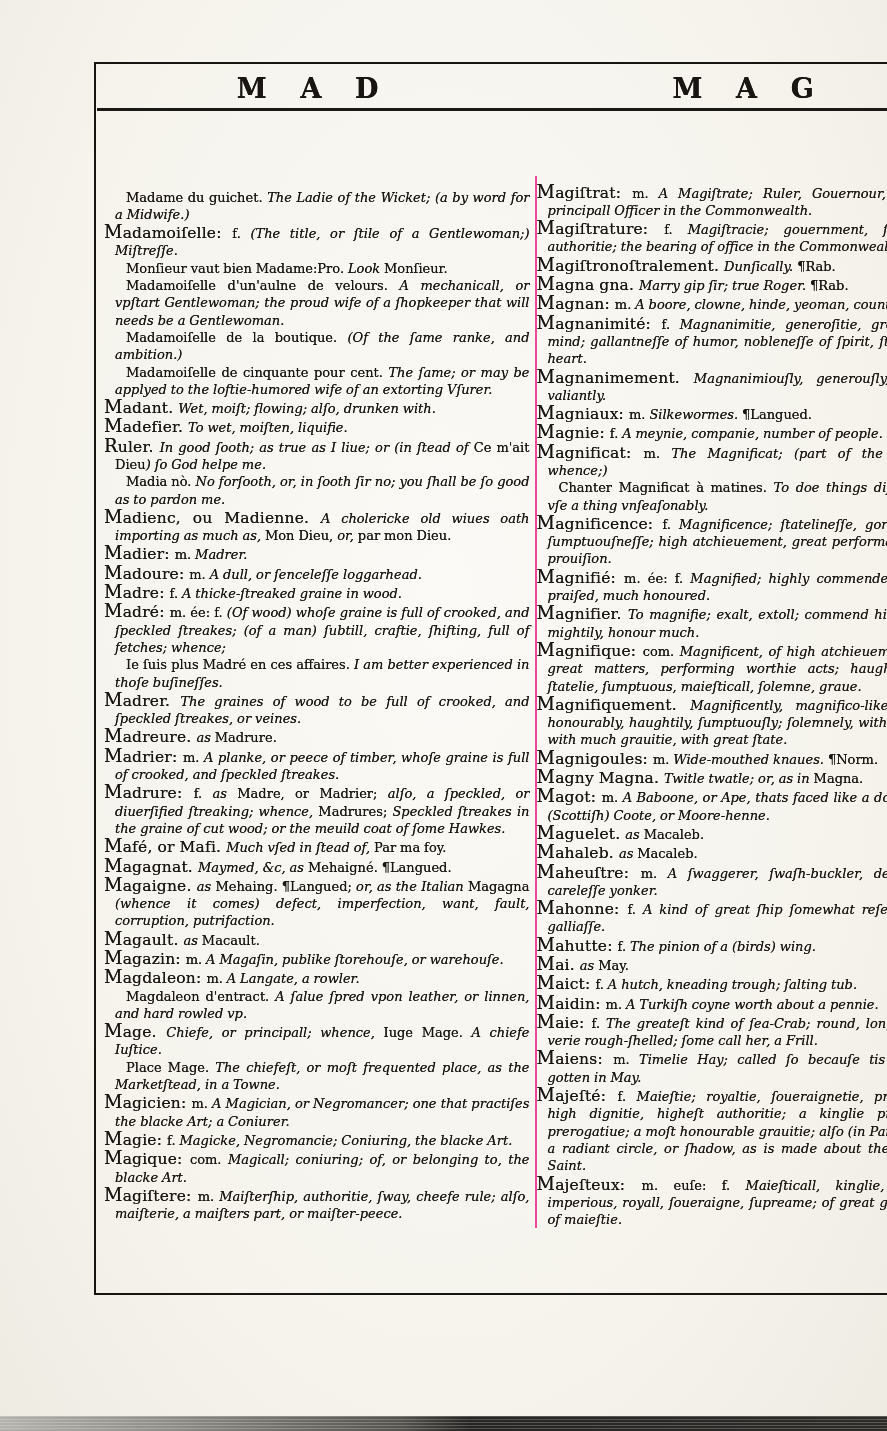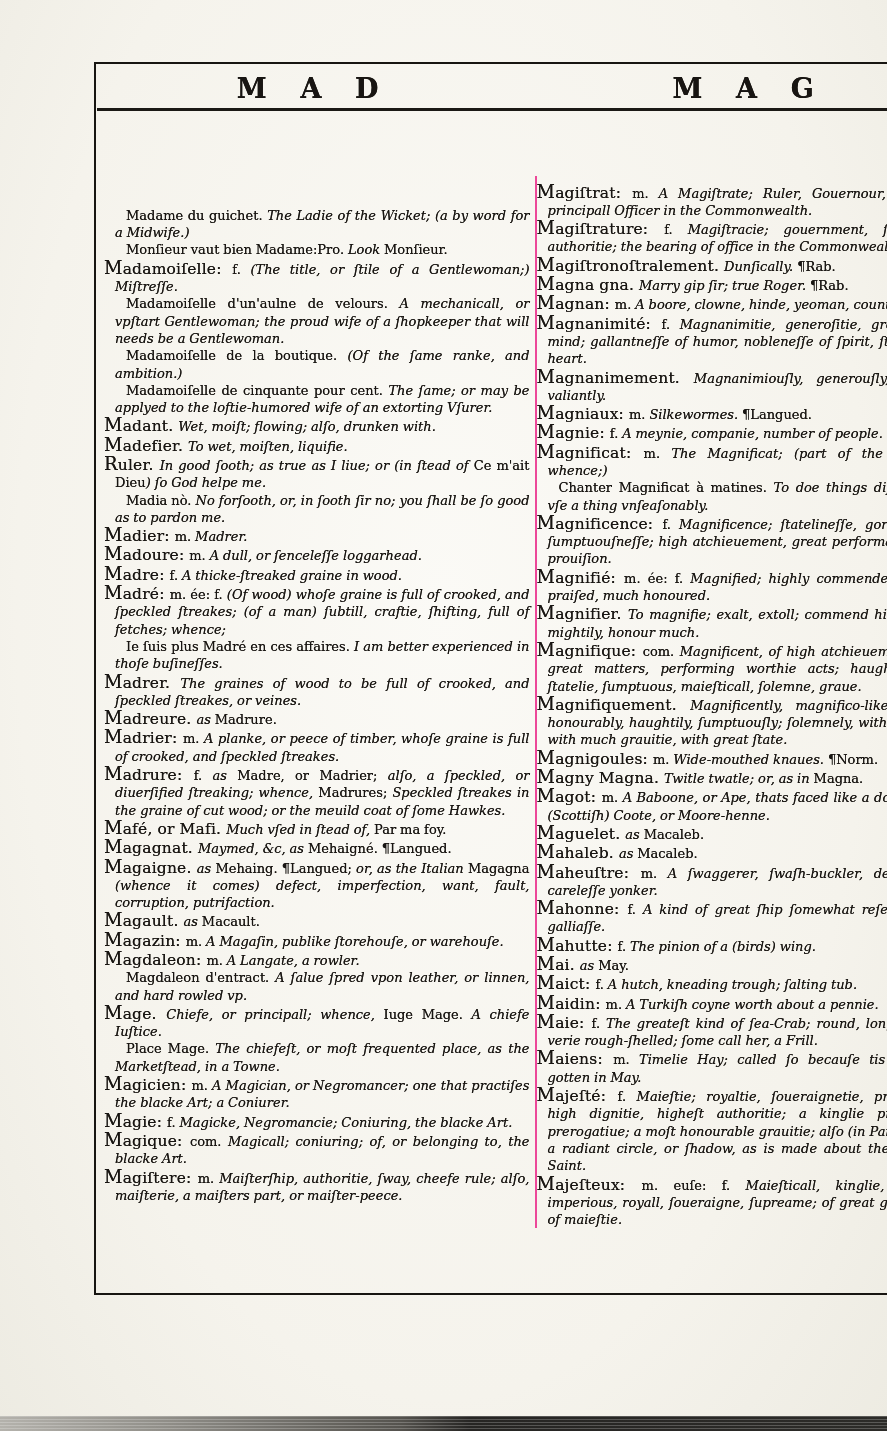"Monſieur vaut bien Madame:Pro. Look" p.entry { order: before "Madamoiſelle: f. (The title, or" -> after "Madamoiſelle: f. (The title, or" }
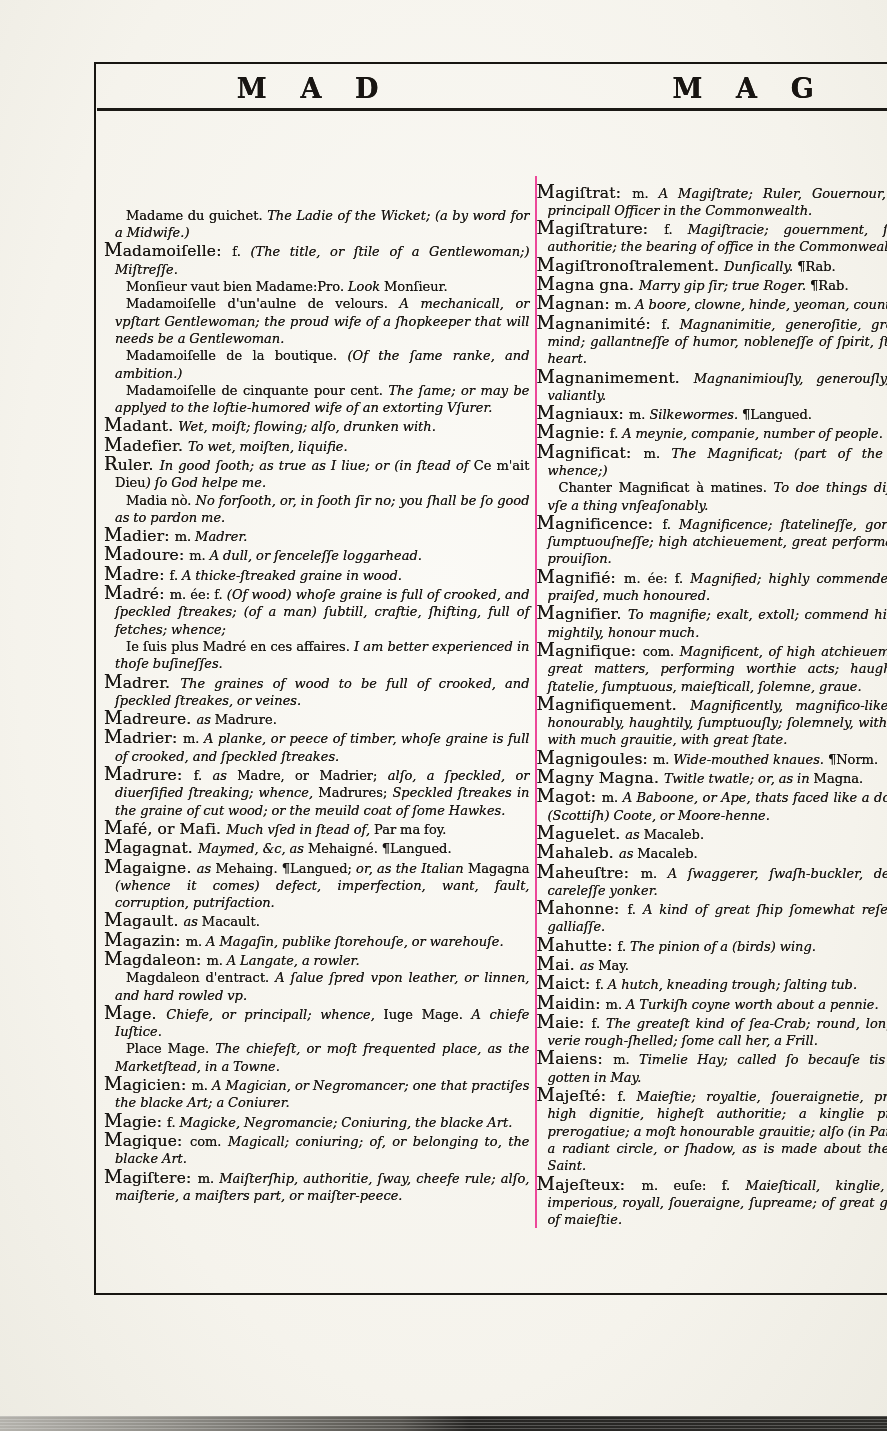"Madienc, ou Madienne. A cholericke" p.entry { html: none -> <p><span>Madienc, ou Madienne. </span><span>A cholericke old wiues oath importing as much as, </span><span>Mon Dieu, </span><span>or, </span><span>par mon Dieu.</span></p> }
